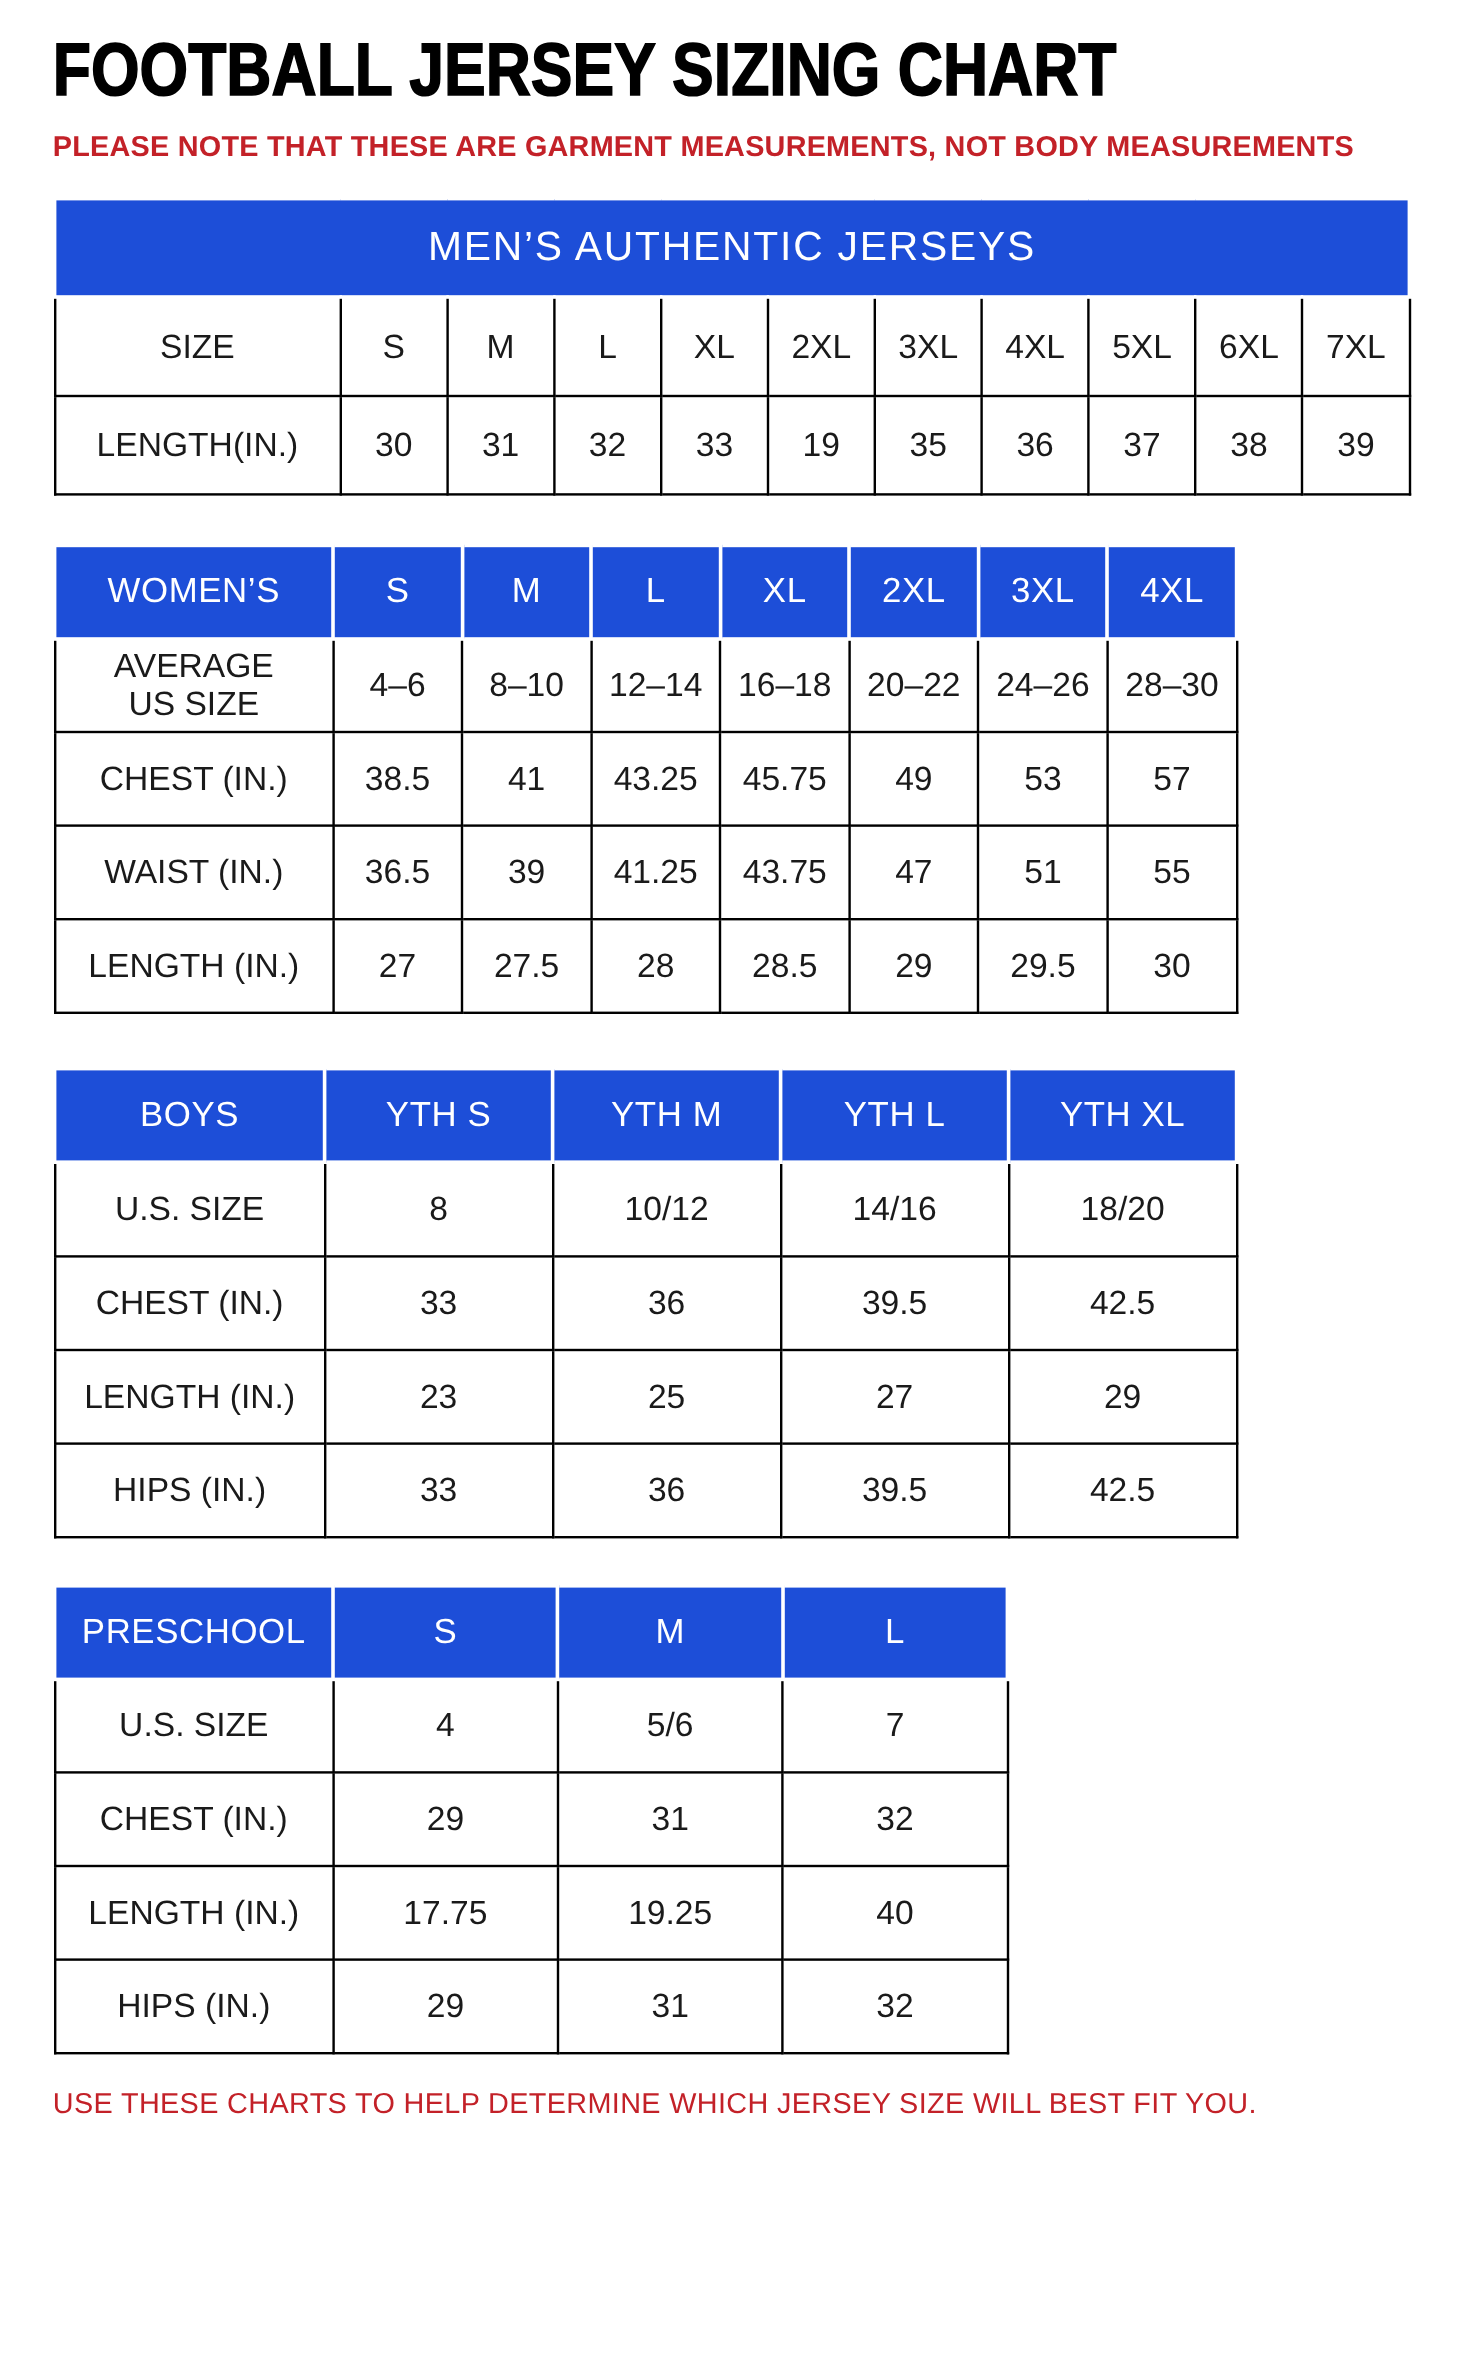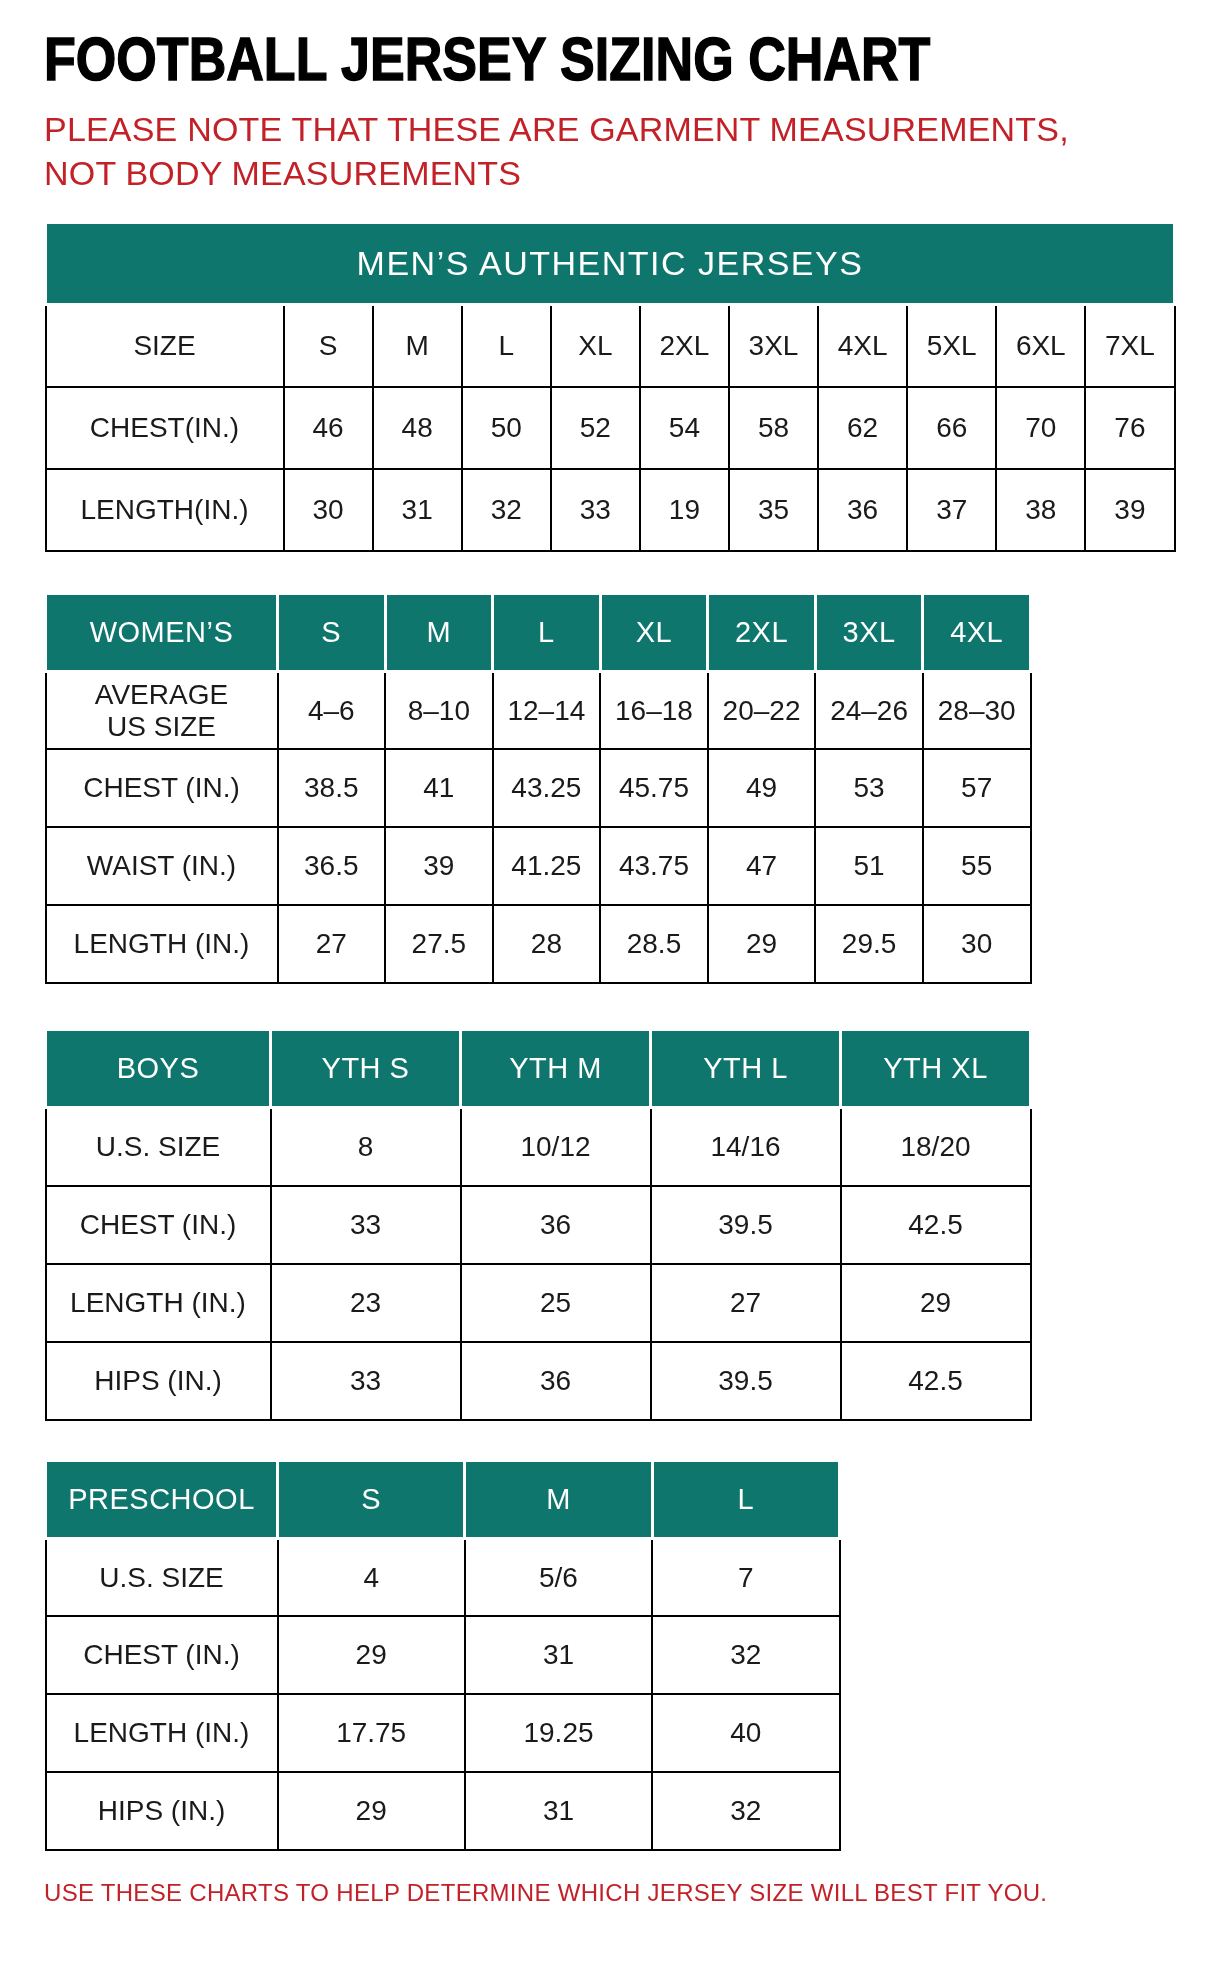"PLEASE NOTE THAT THESE ARE" .note { font-size: 34px -> 24px; font-weight: none -> bold }
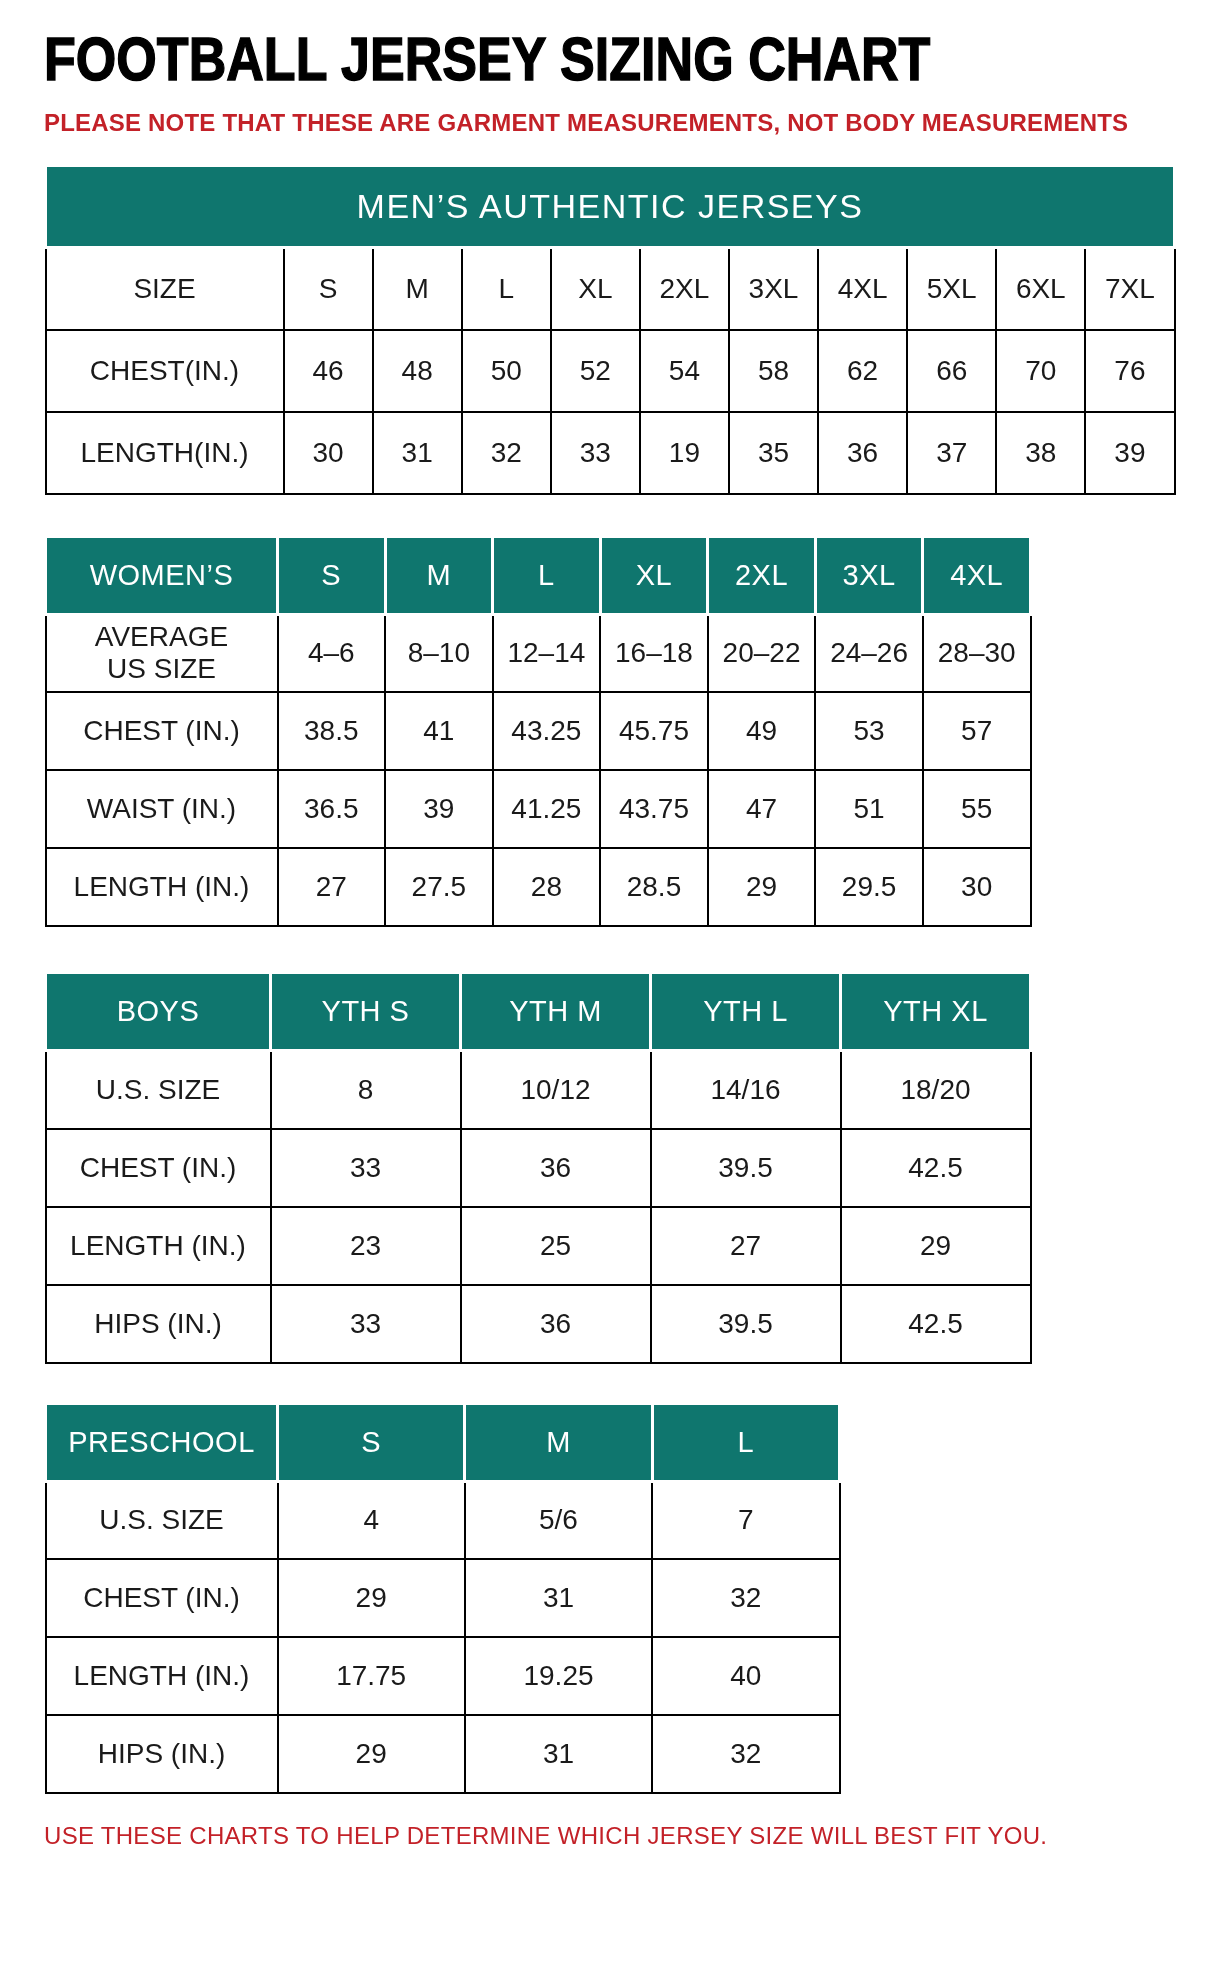"MEN’S AUTHENTIC JERSEYS" .size-table th { background: #0f766e -> #1d4ed8 }
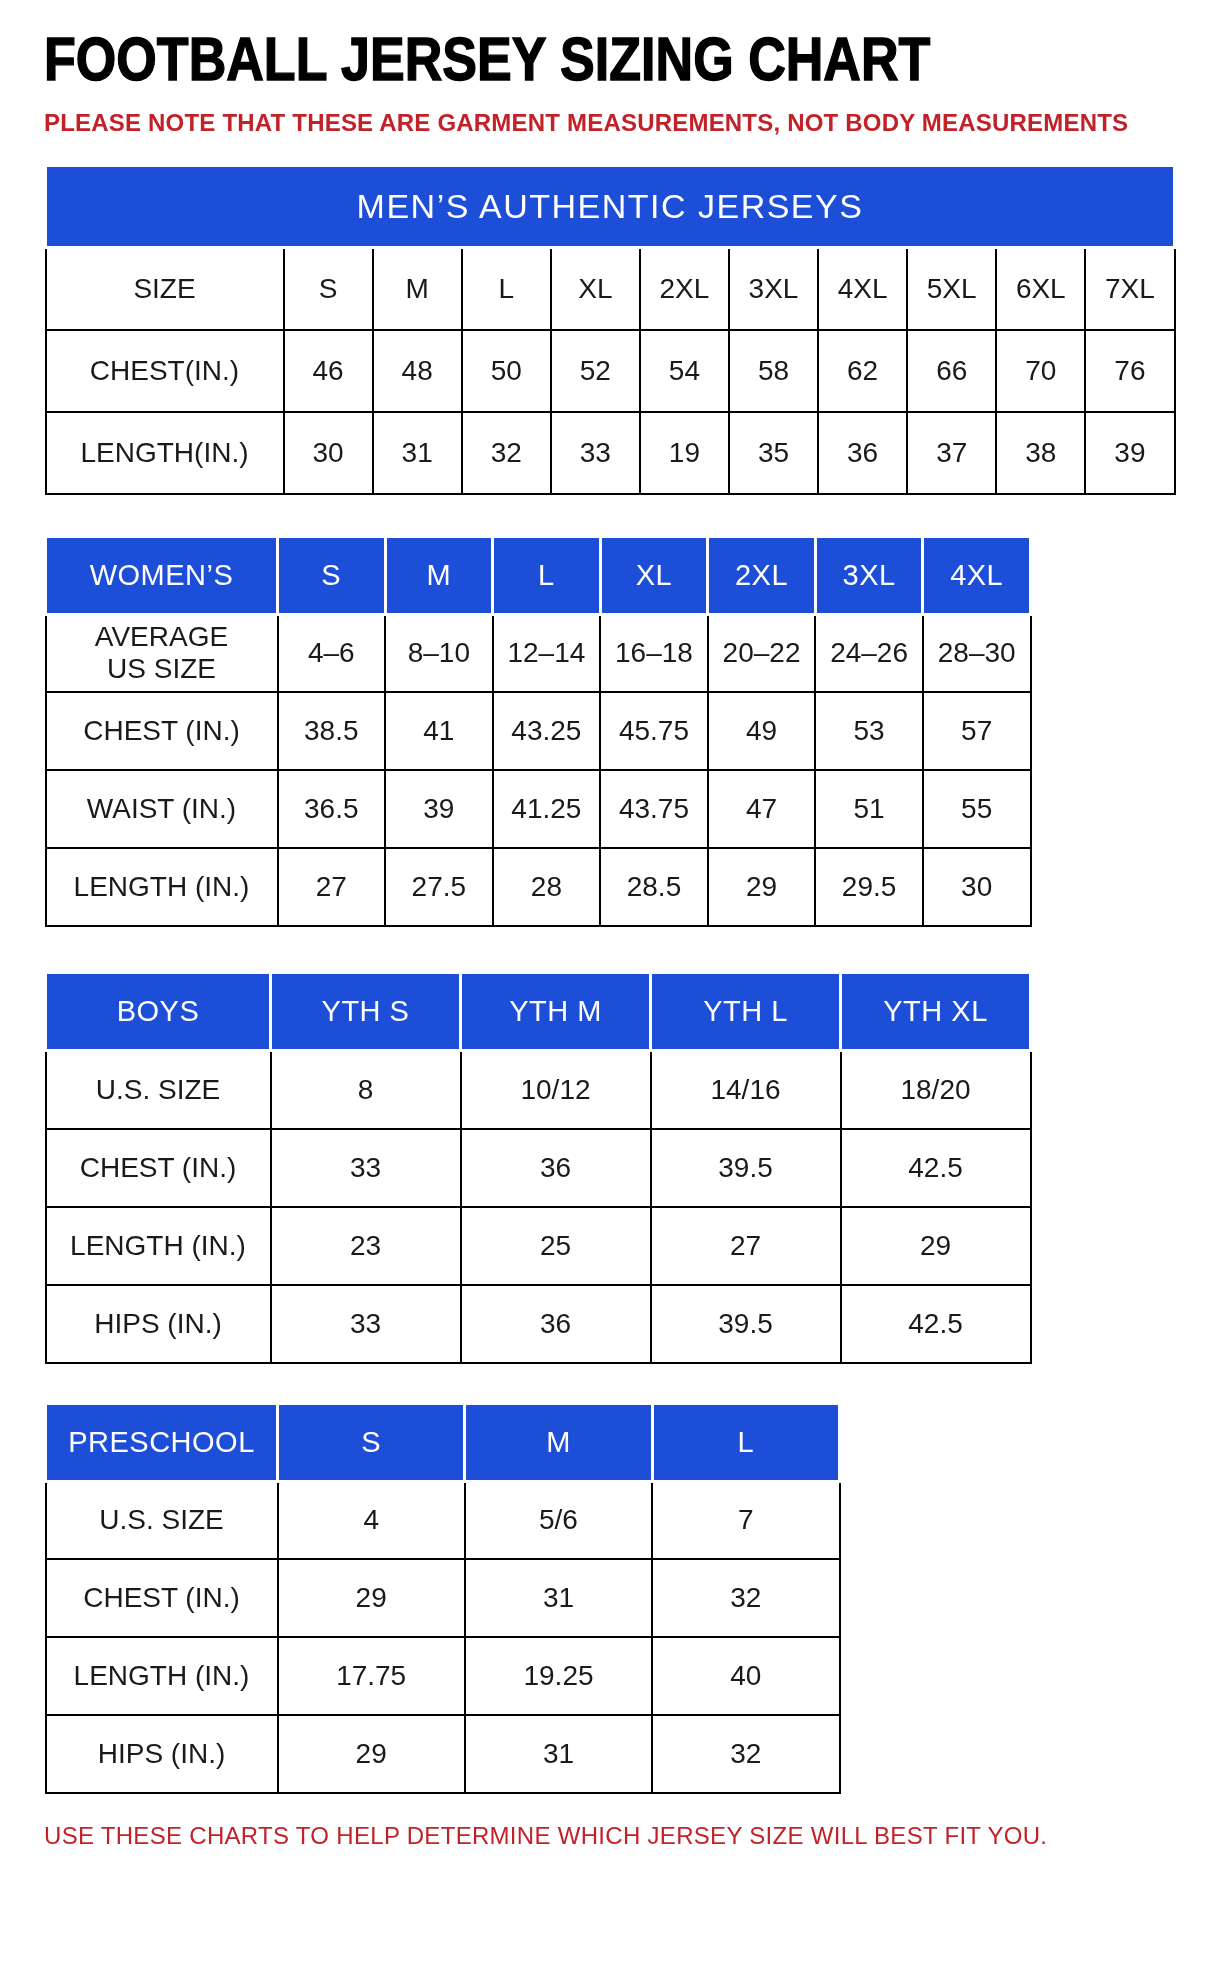"CHEST(IN.)" tr { html: <tr> <td>CHEST(IN.)</td> <td>46</td> <td>48</td> <td>50</td> <td>52</td> <td>54</td> <td>58</td> <td>62</td> <td>66</td> <td>70</td> <td>76</td> </tr> -> none }
